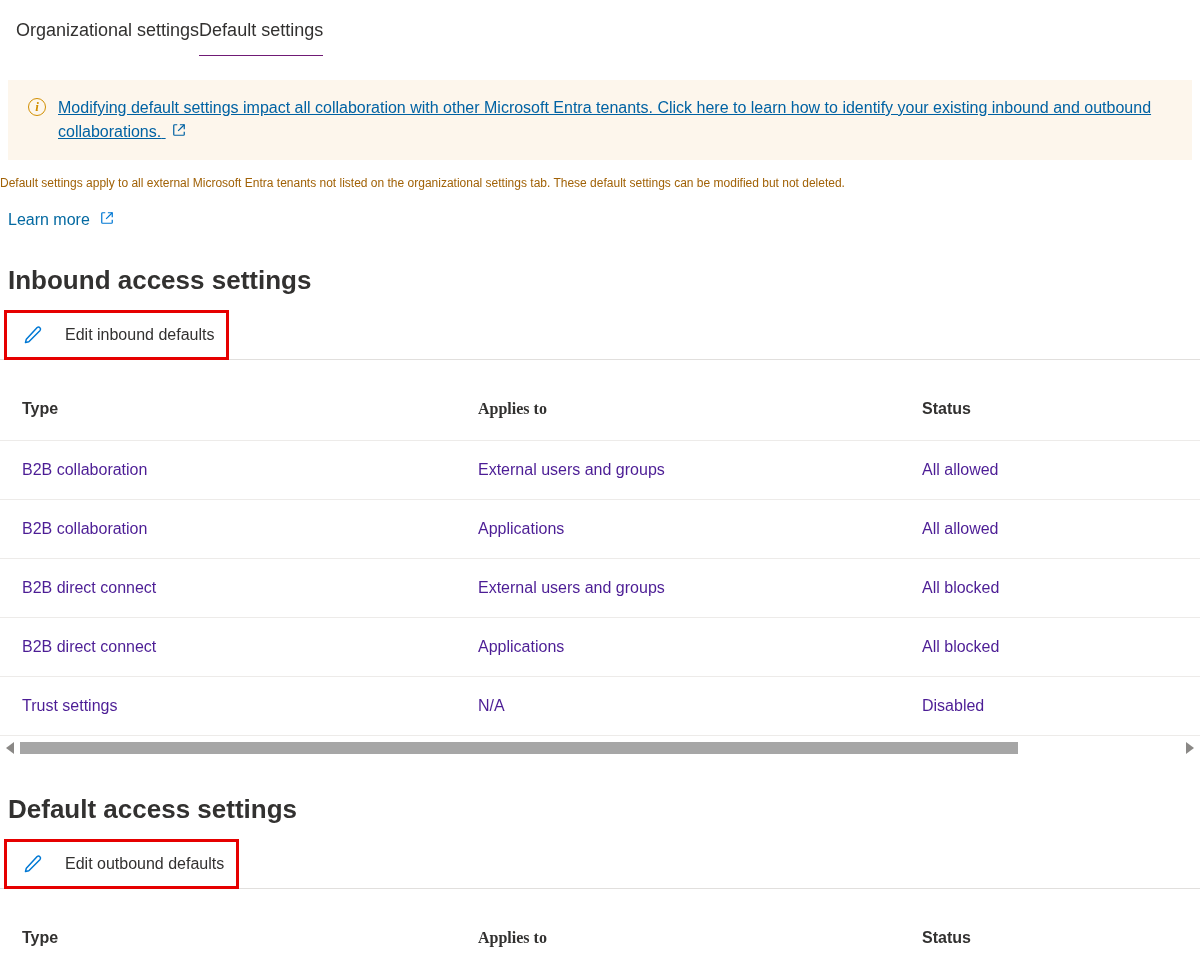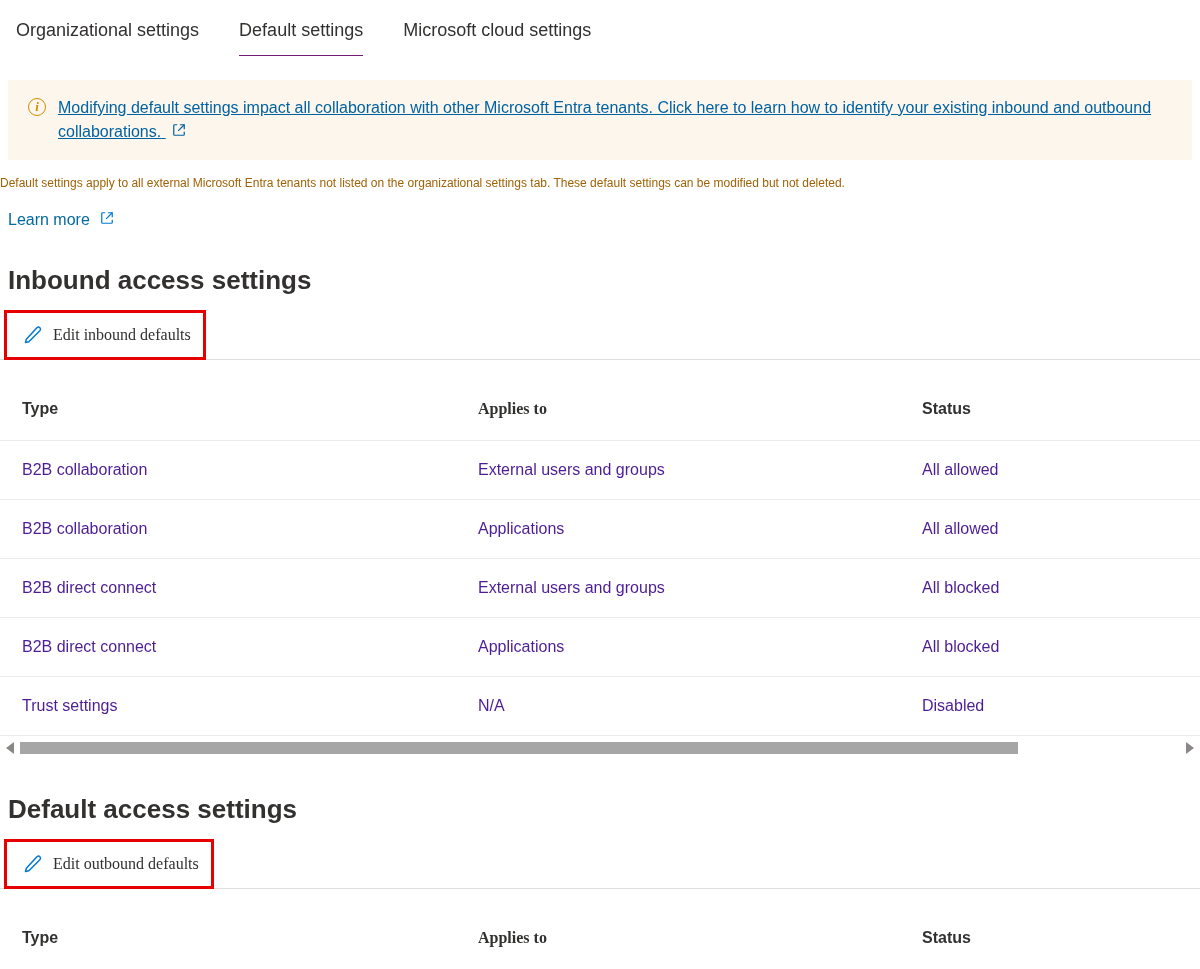"Organizational settings" .tabs { gap: 40px -> none }
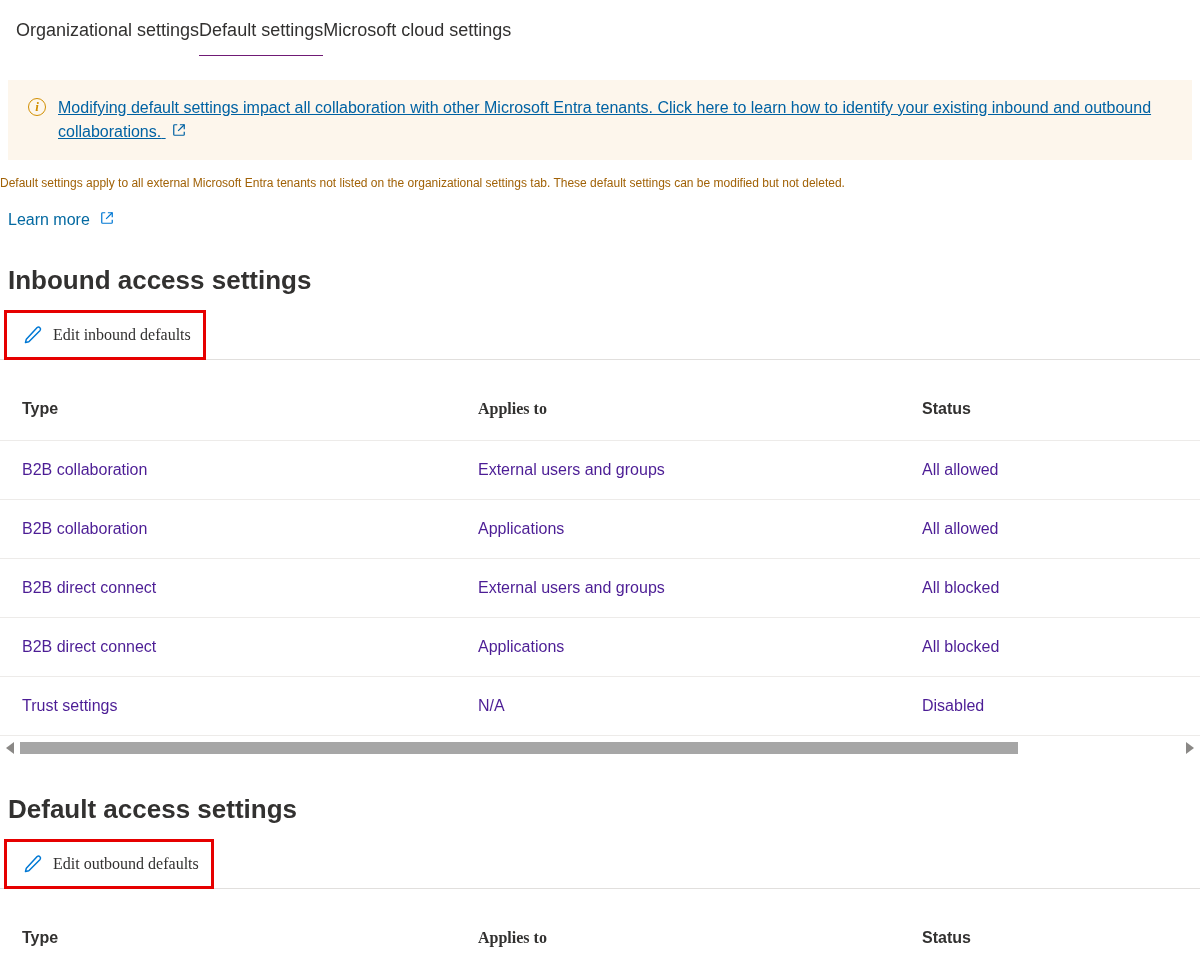"Microsoft cloud settings" div.tab { html: <div>Microsoft cloud settings</div> -> none }
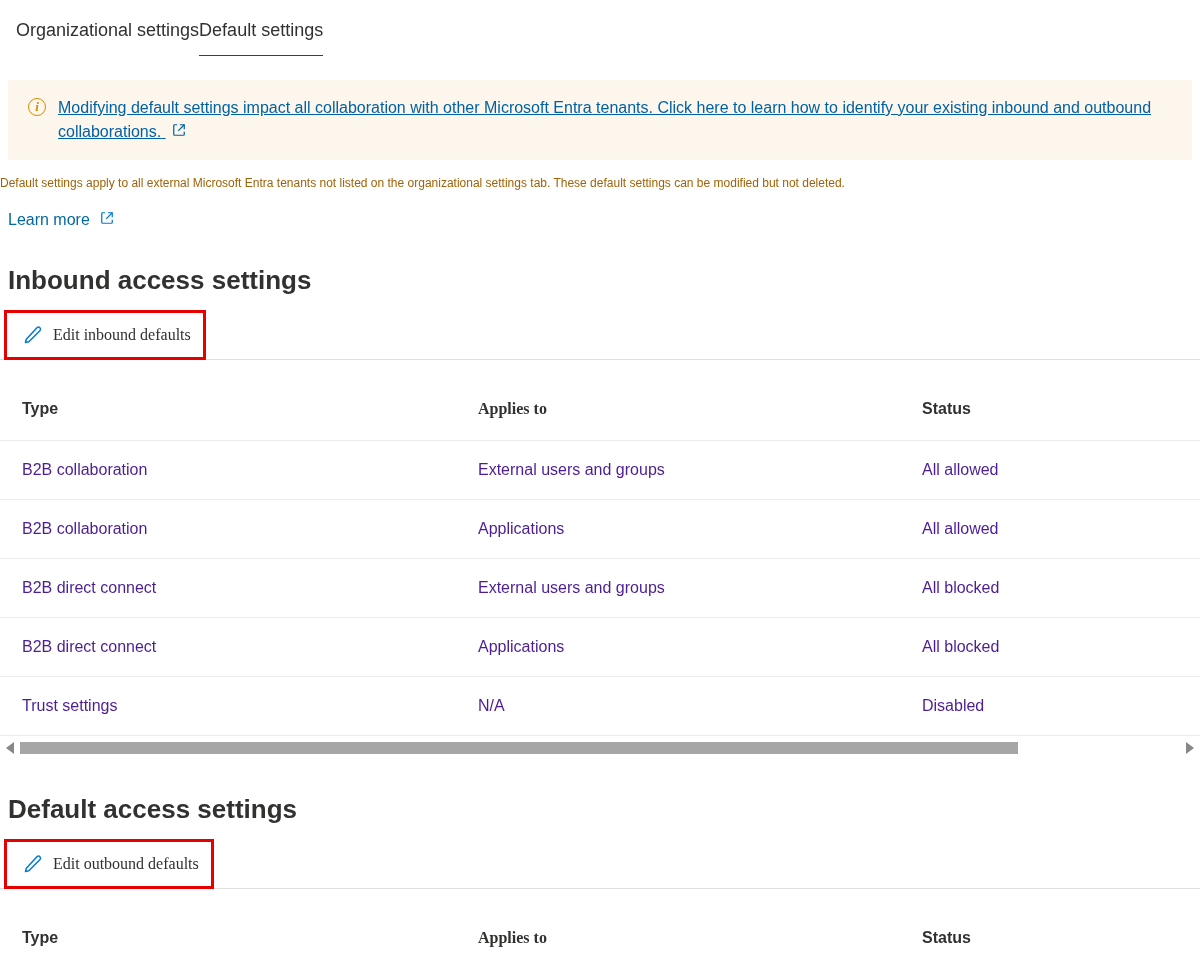"Edit inbound defaults" .edit-link-wrap { font-family: Liberation Serif, serif -> none; gap: 10px -> 22px }
